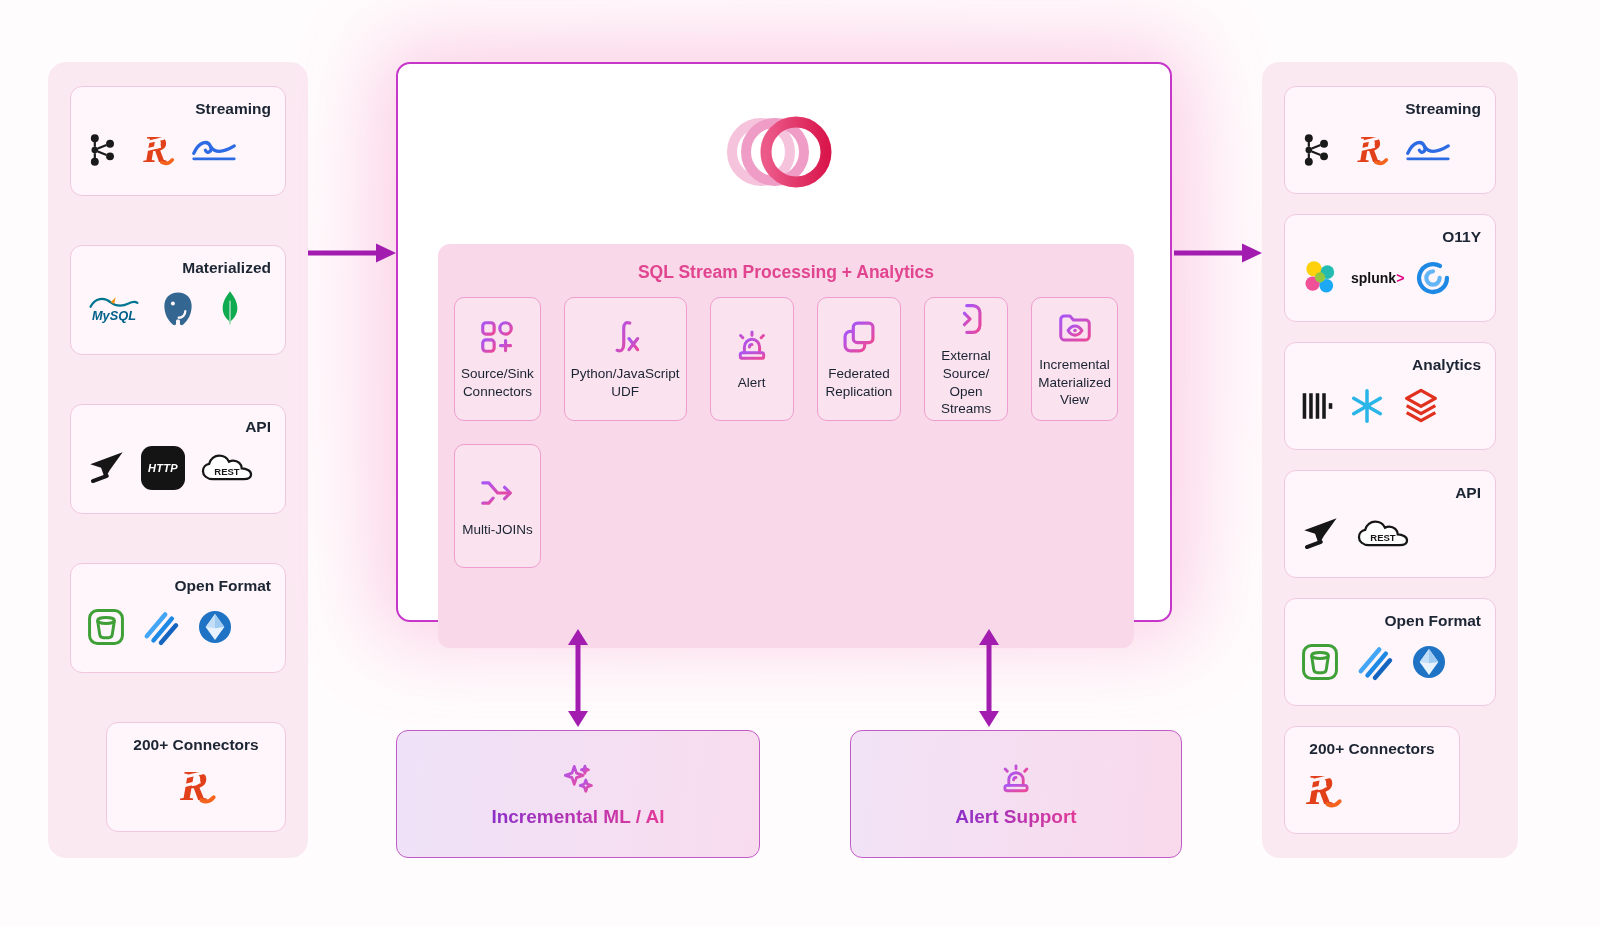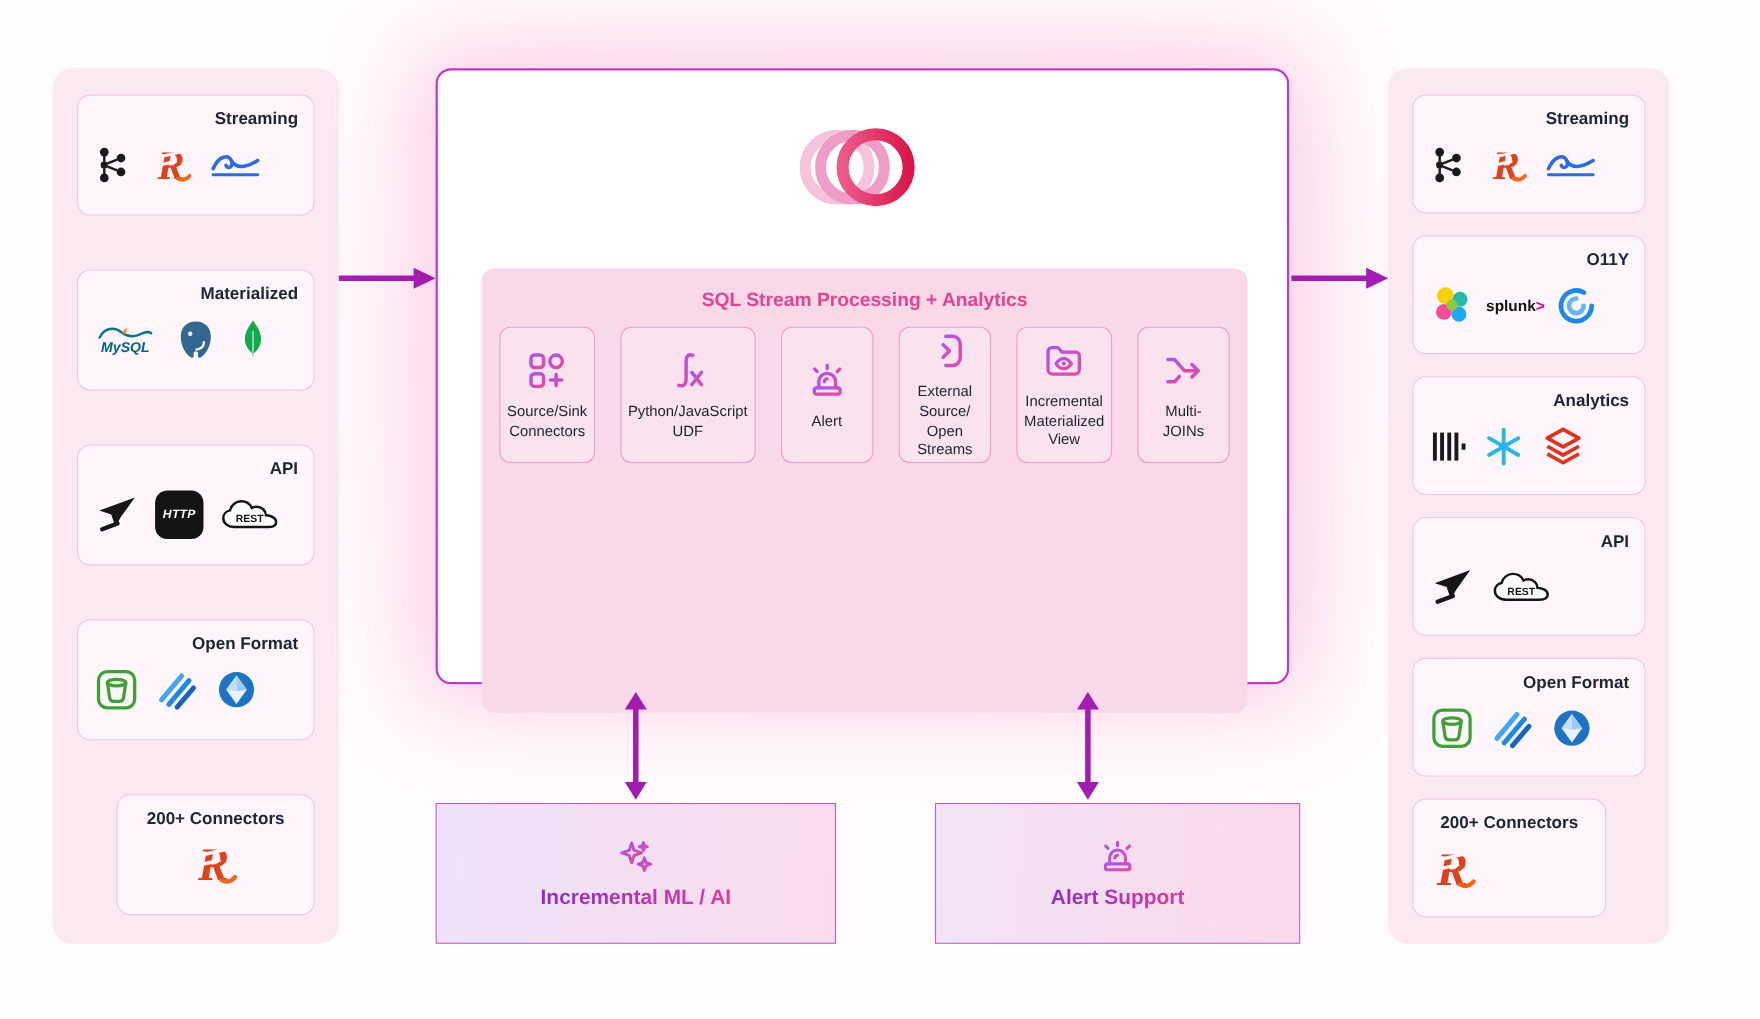"Federated Replication" div.tile { html: none -> <div> <span> <svg> <rect></rect> <path></path> </svg> </span> <div>Federated Replication</div> </div> }
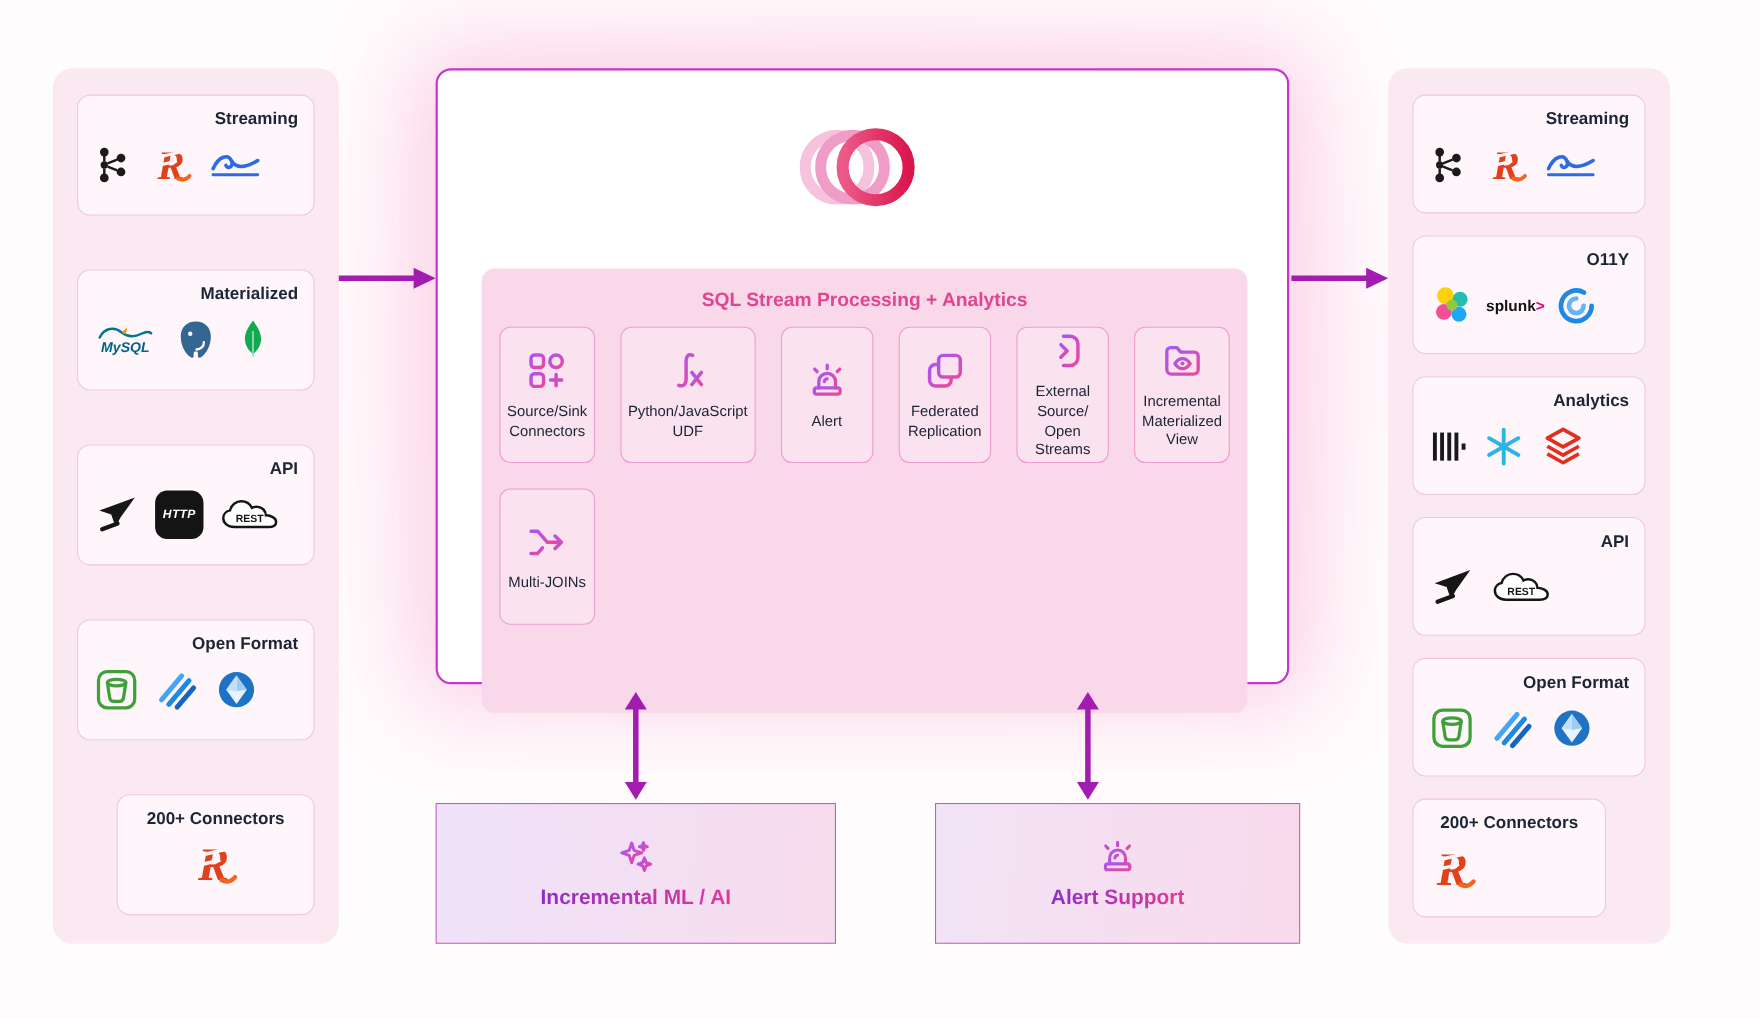"Incremental ML / AI" .bottom-card { border-radius: 0 -> 12px }
